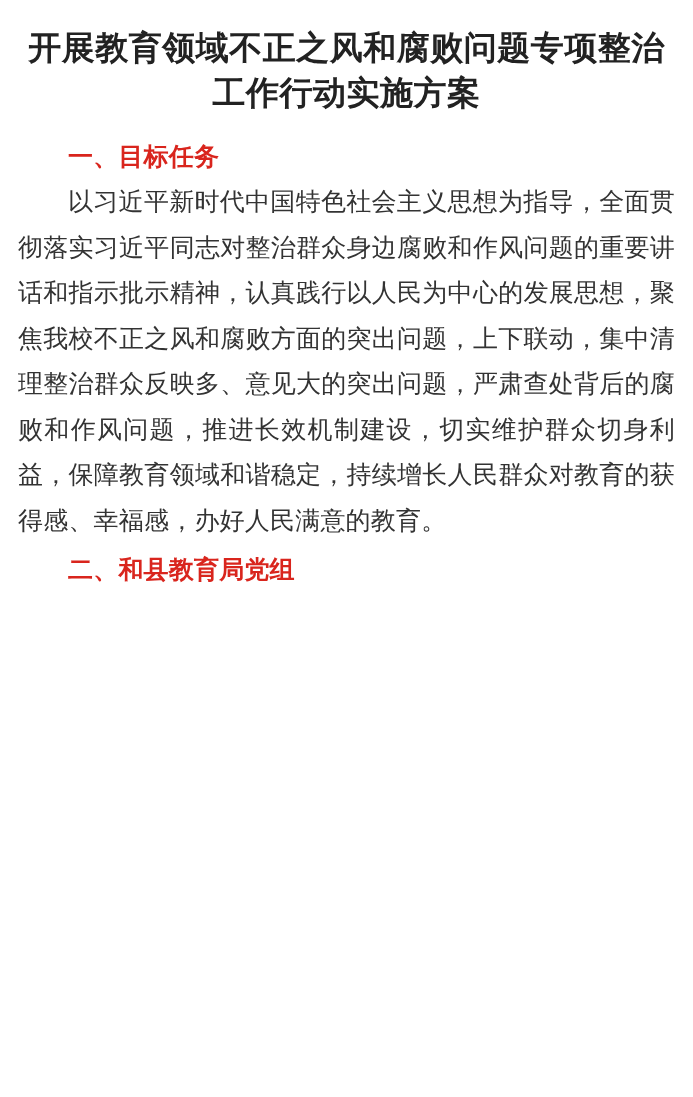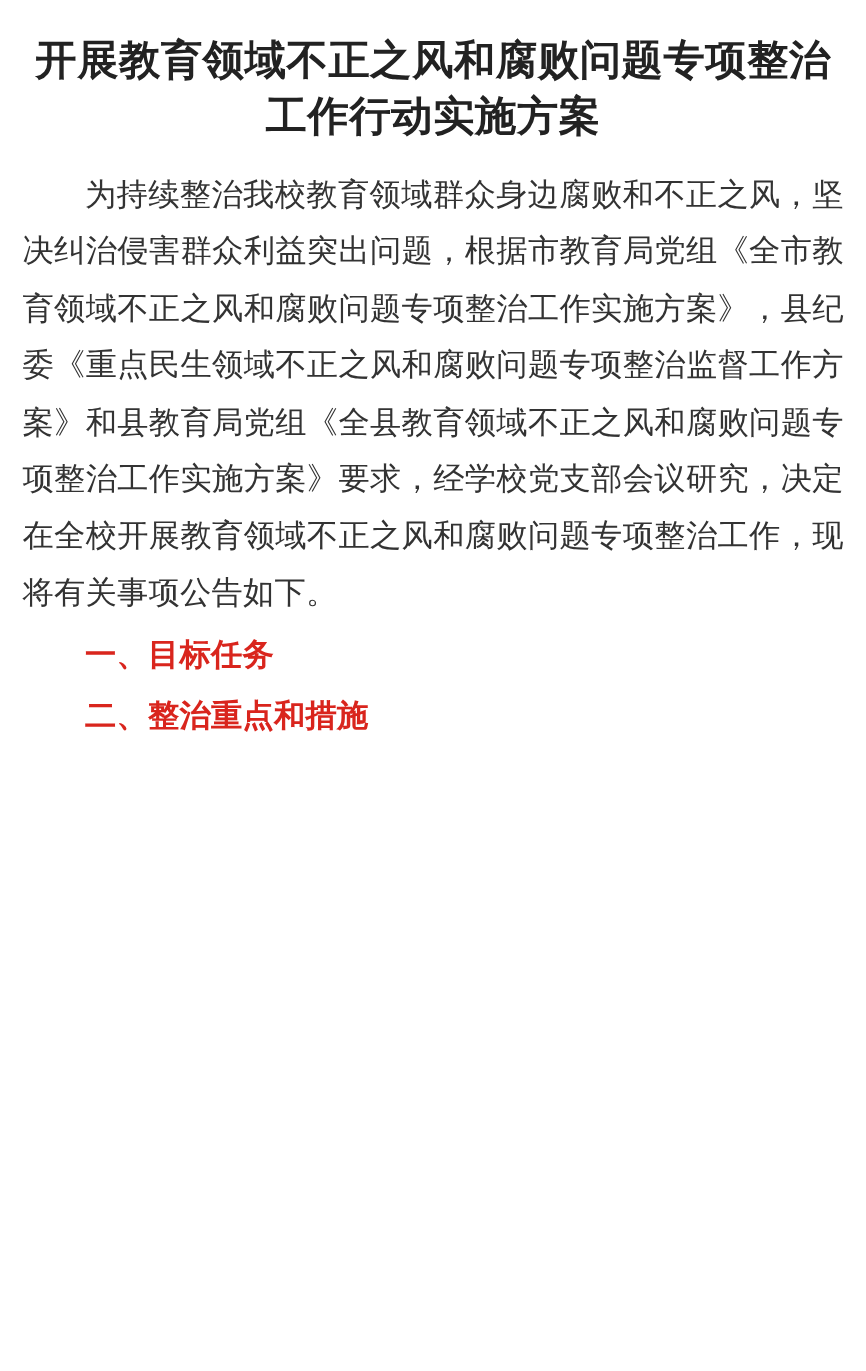"为持续整治我校教育领域群众身边腐败和不正之风，坚决纠治侵害群众利益突出问题，根据" p.para { html: <p>为持续整治我校教育领域群众身边腐败和不正之风，坚决纠治侵害群众利益突出问题，根据市教育局党组《全市教育领域不正之风和腐败问题专项整治工作实施方案》，县纪委《重点民生领域不正之风和腐败问题专项整治监督工作方案》和县教育局党组《全县教育领域不正之风和腐败问题专项整治工作实施方案》要求，经学校党支部会议研究，决定在全校开展教育领域不正之风和腐败问题专项整治工作，现将有关事项公告如下。</p> -> none }
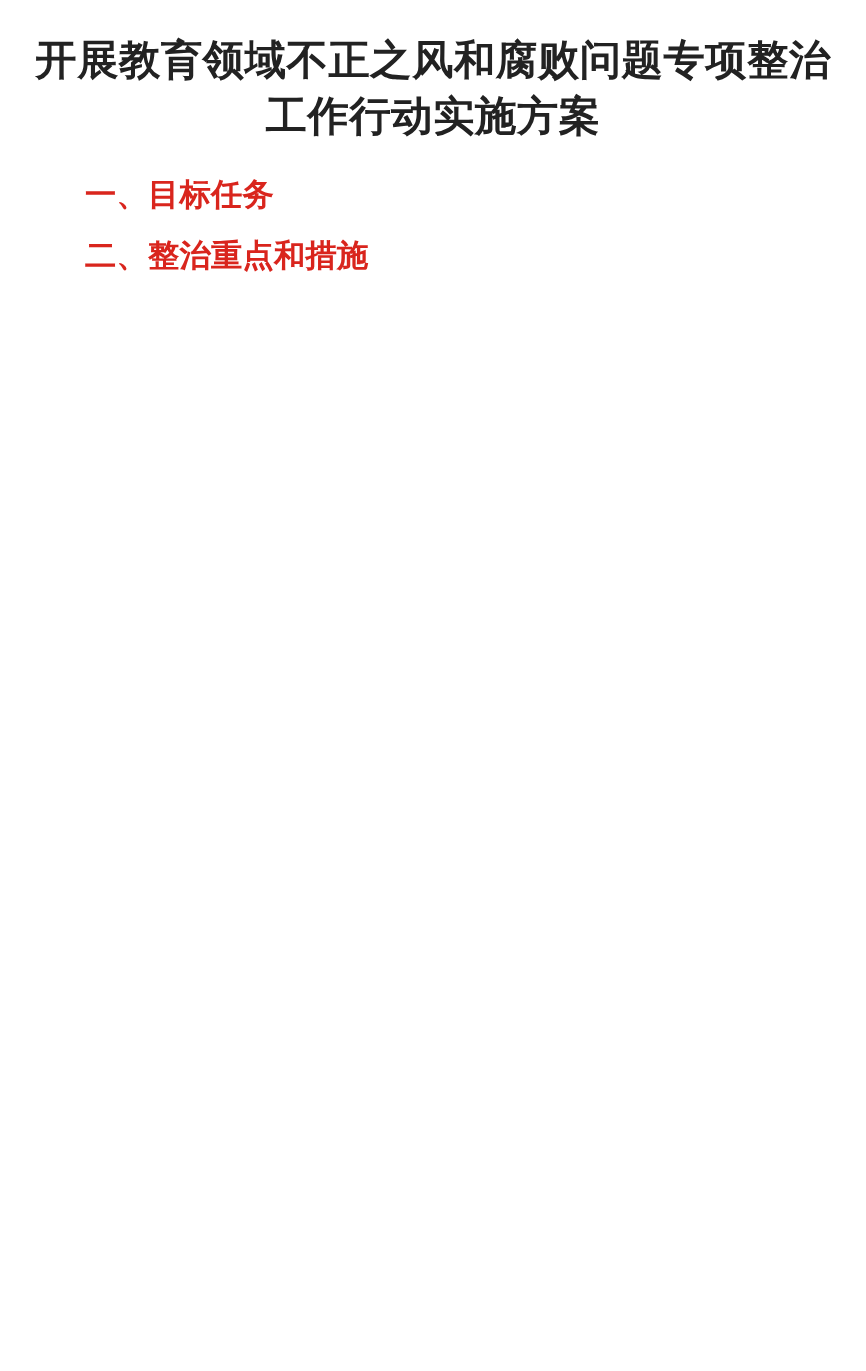"以习近平新时代中国特色社会主义思想为指导，全面贯彻落实习近平同志对整治群众身边腐" p.para { html: none -> <p>以习近平新时代中国特色社会主义思想为指导，全面贯彻落实习近平同志对整治群众身边腐败和作风问题的重要讲话和指示批示精神，认真践行以人民为中心的发展思想，聚焦我校不正之风和腐败方面的突出问题，上下联动，集中清理整治群众反映多、意见大的突出问题，严肃查处背后的腐败和作风问题，推进长效机制建设，切实维护群众切身利益，保障教育领域和谐稳定，持续增长人民群众对教育的获得感、幸福感，办好人民满意的教育。</p> }
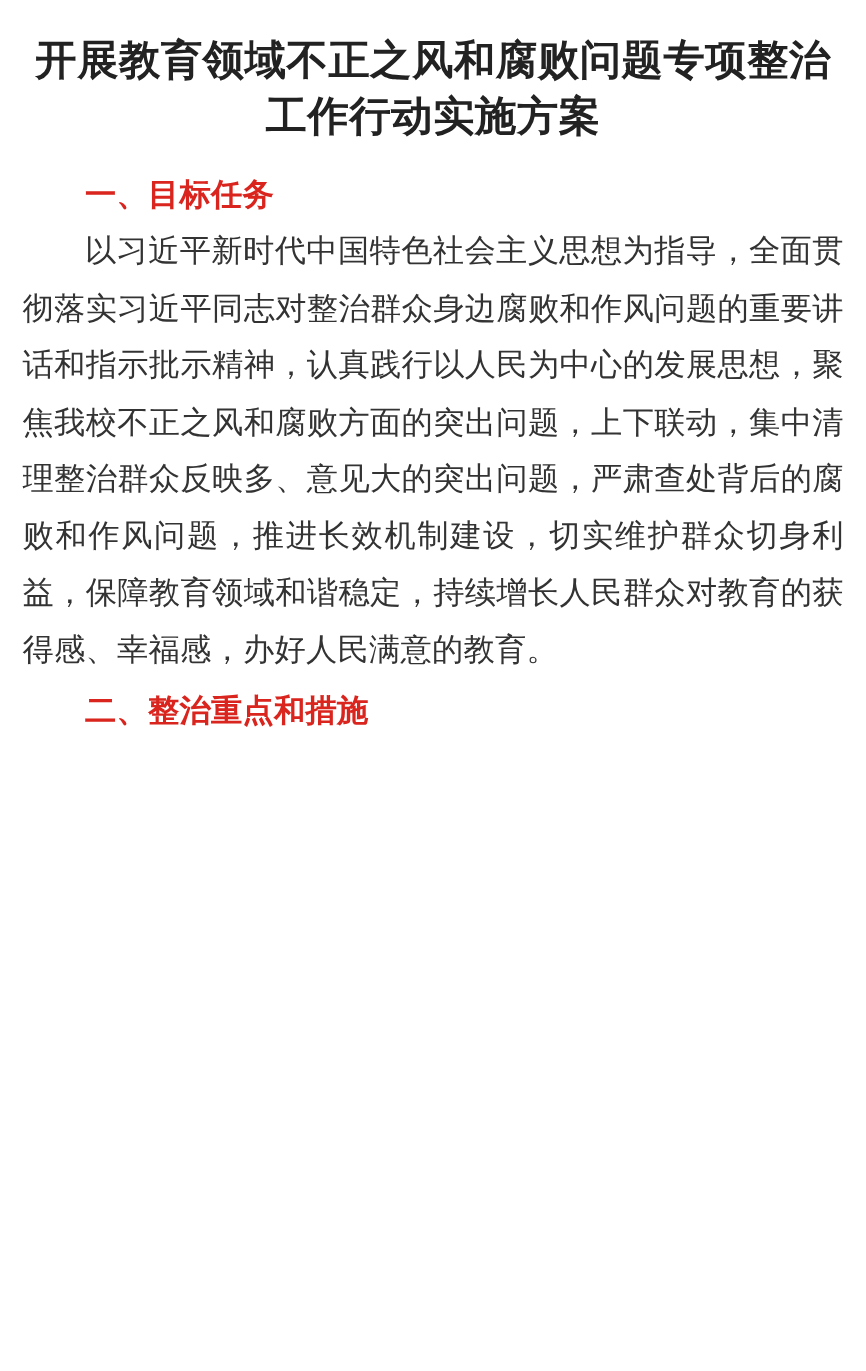"二、整治重点和措施" p.heading { text: 整治重点和措施 -> 和县教育局党组 }
